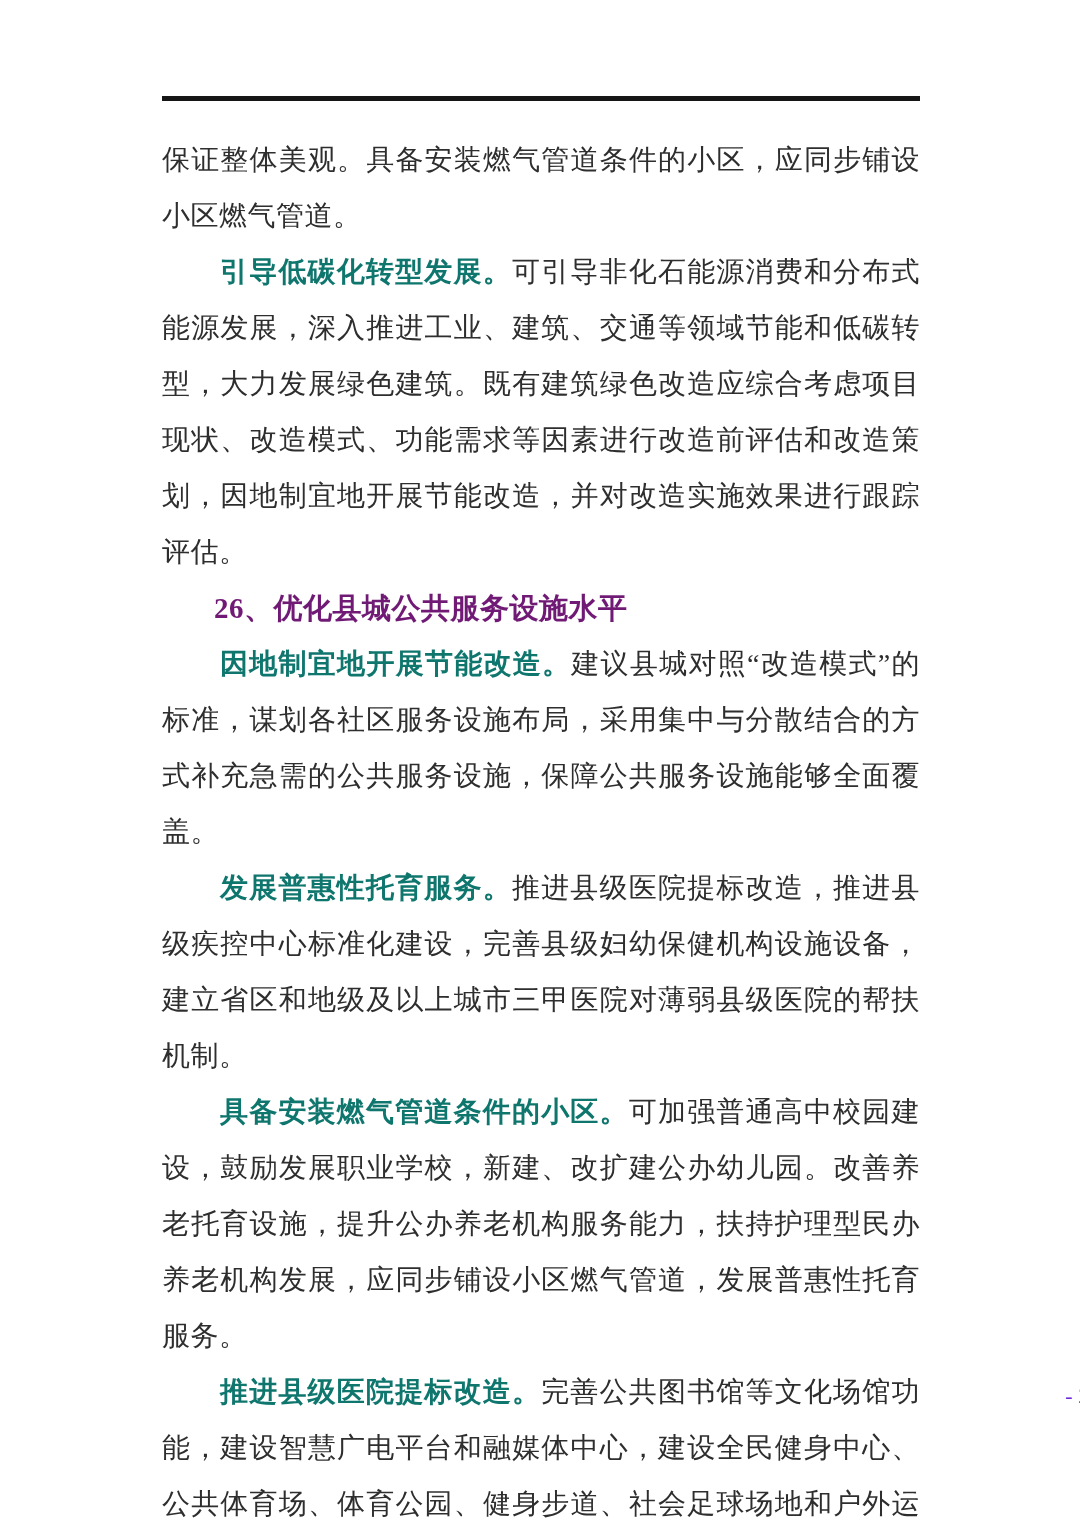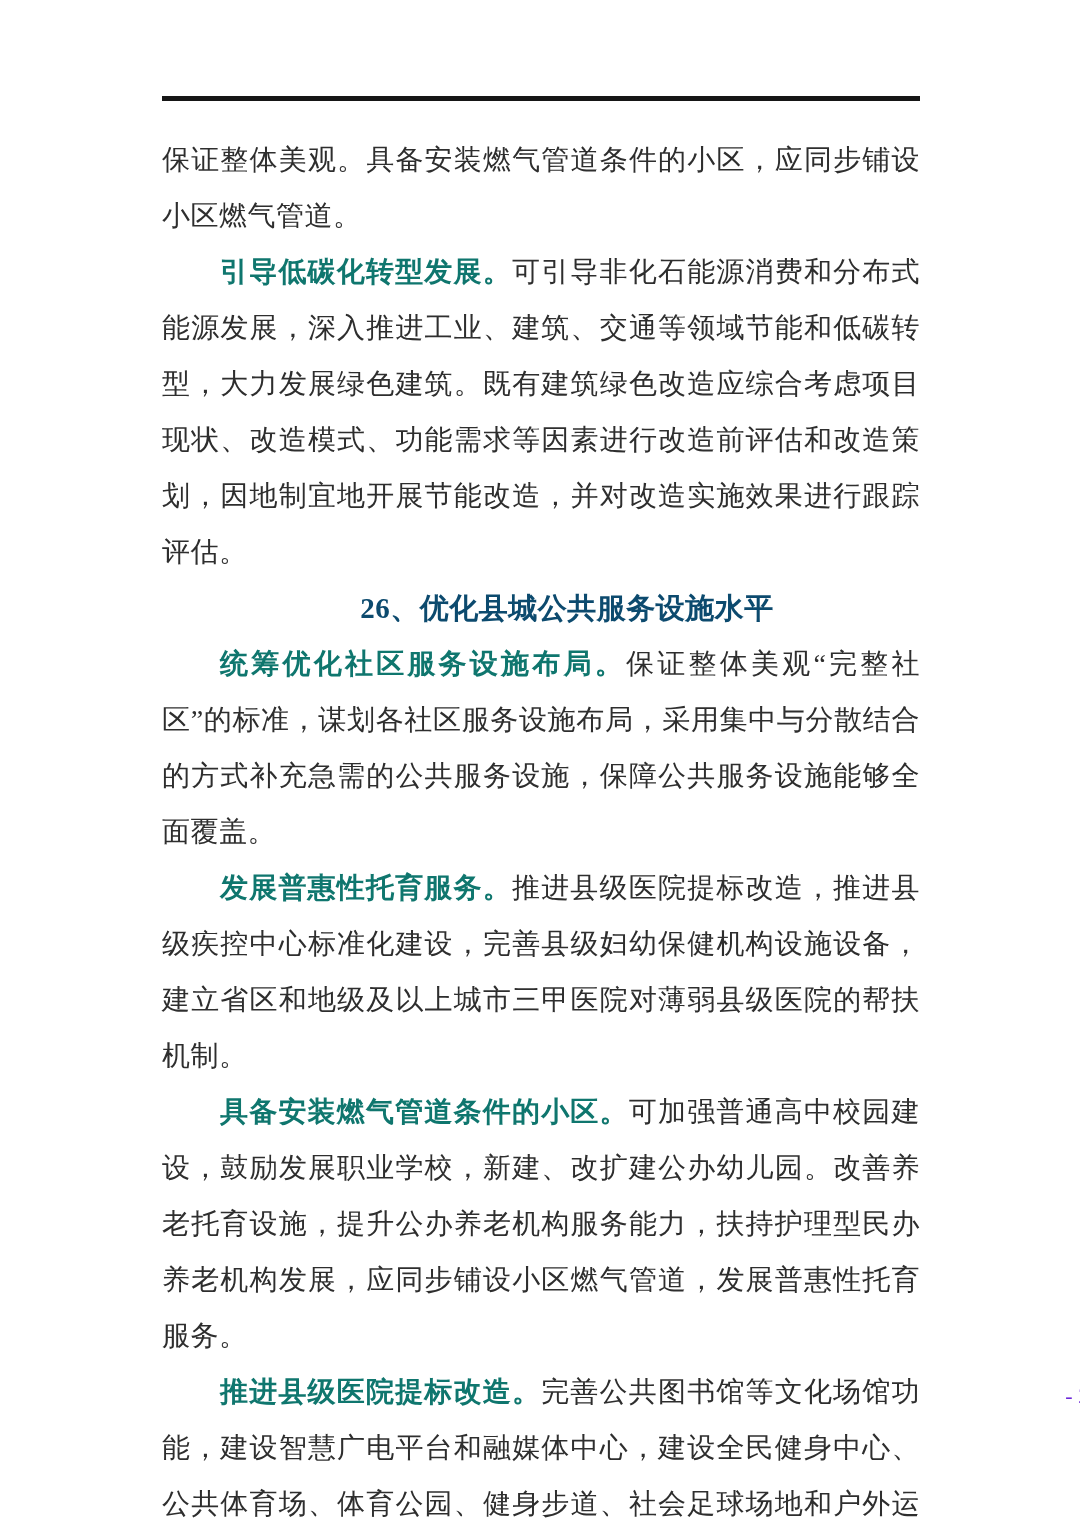"26、优化县城公共服务设施水平" .section-heading { color: #0c4a6e -> #701a75; text-align: center -> left }
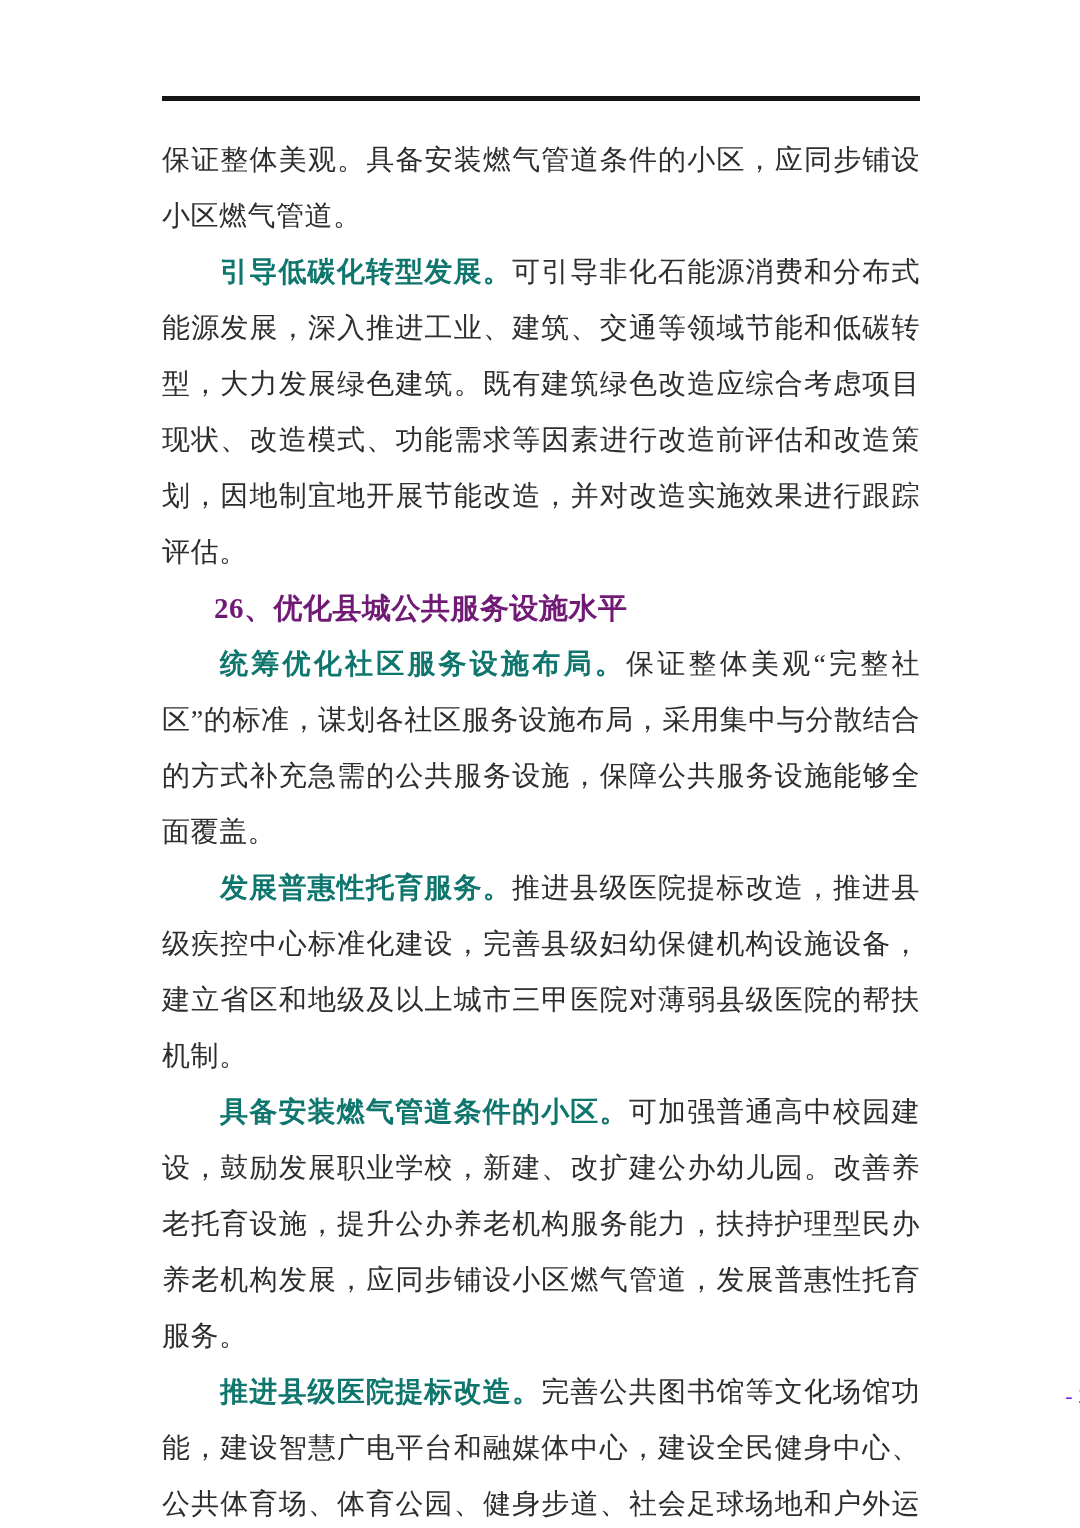"统筹优化社区服务设施布局。" span.lead { text: 统筹优化社区服务设施布局 -> 因地制宜地开展节能改造 }
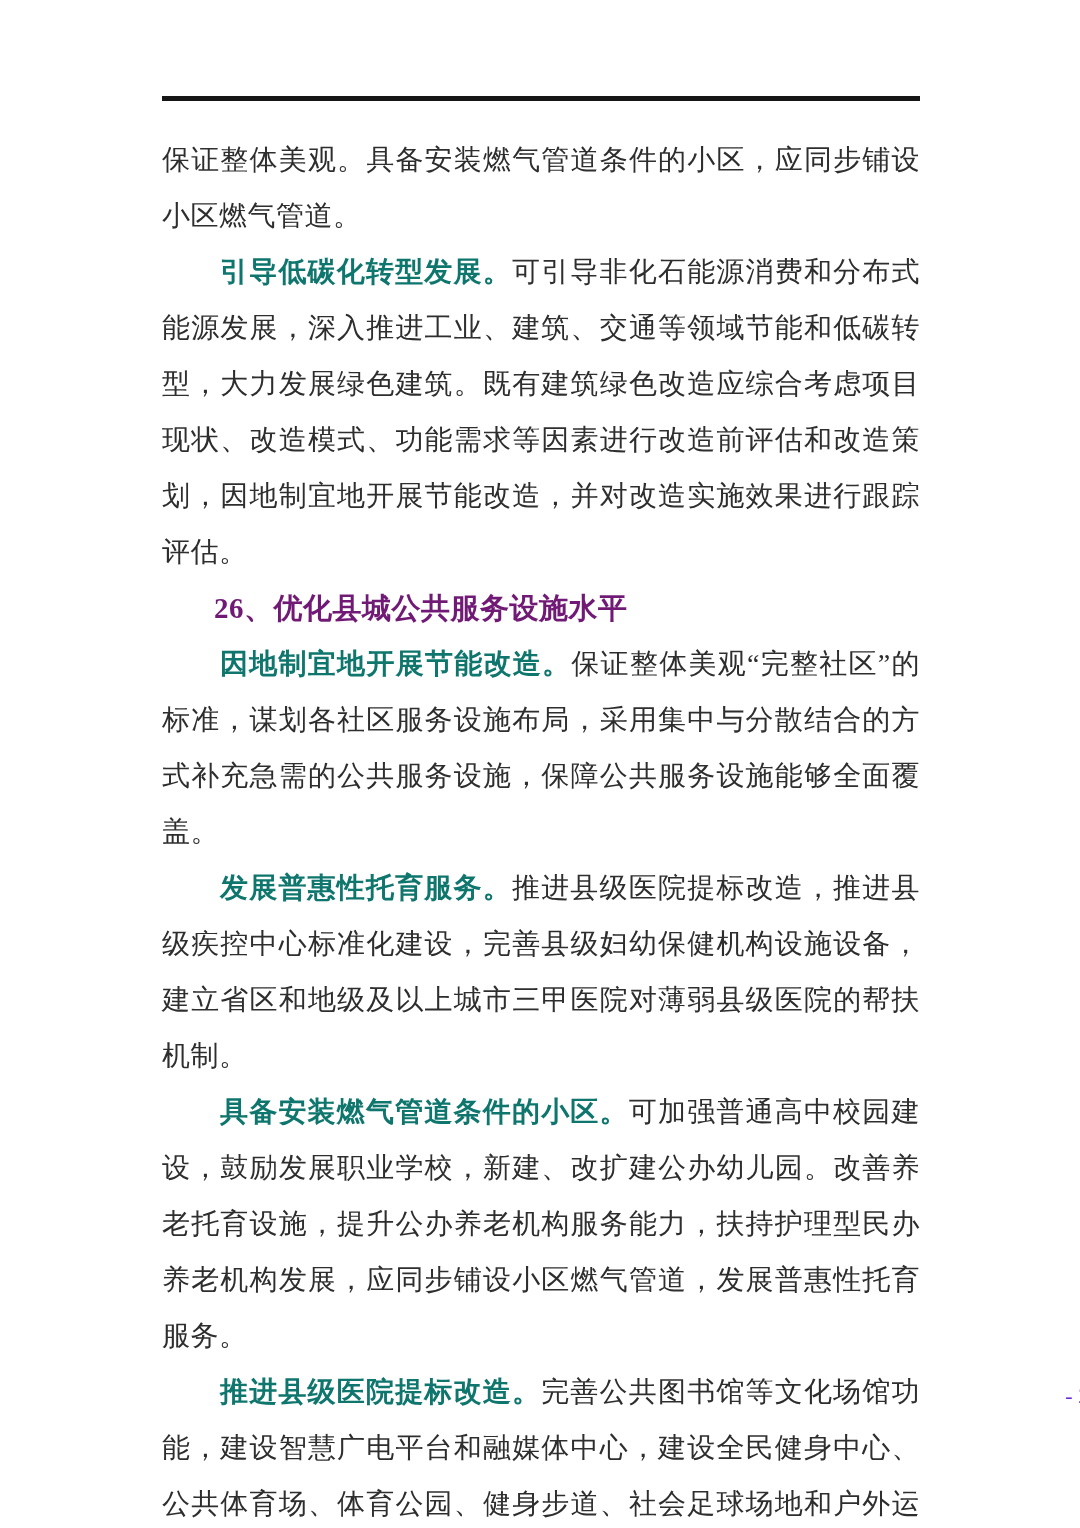"保证整体美观“完整社区”的标准，谋划各社区服务设施布局，采用集中与分散结合的方式" span { text: 保证整体美观“完整社区 -> 建议县城对照“改造模式 }
